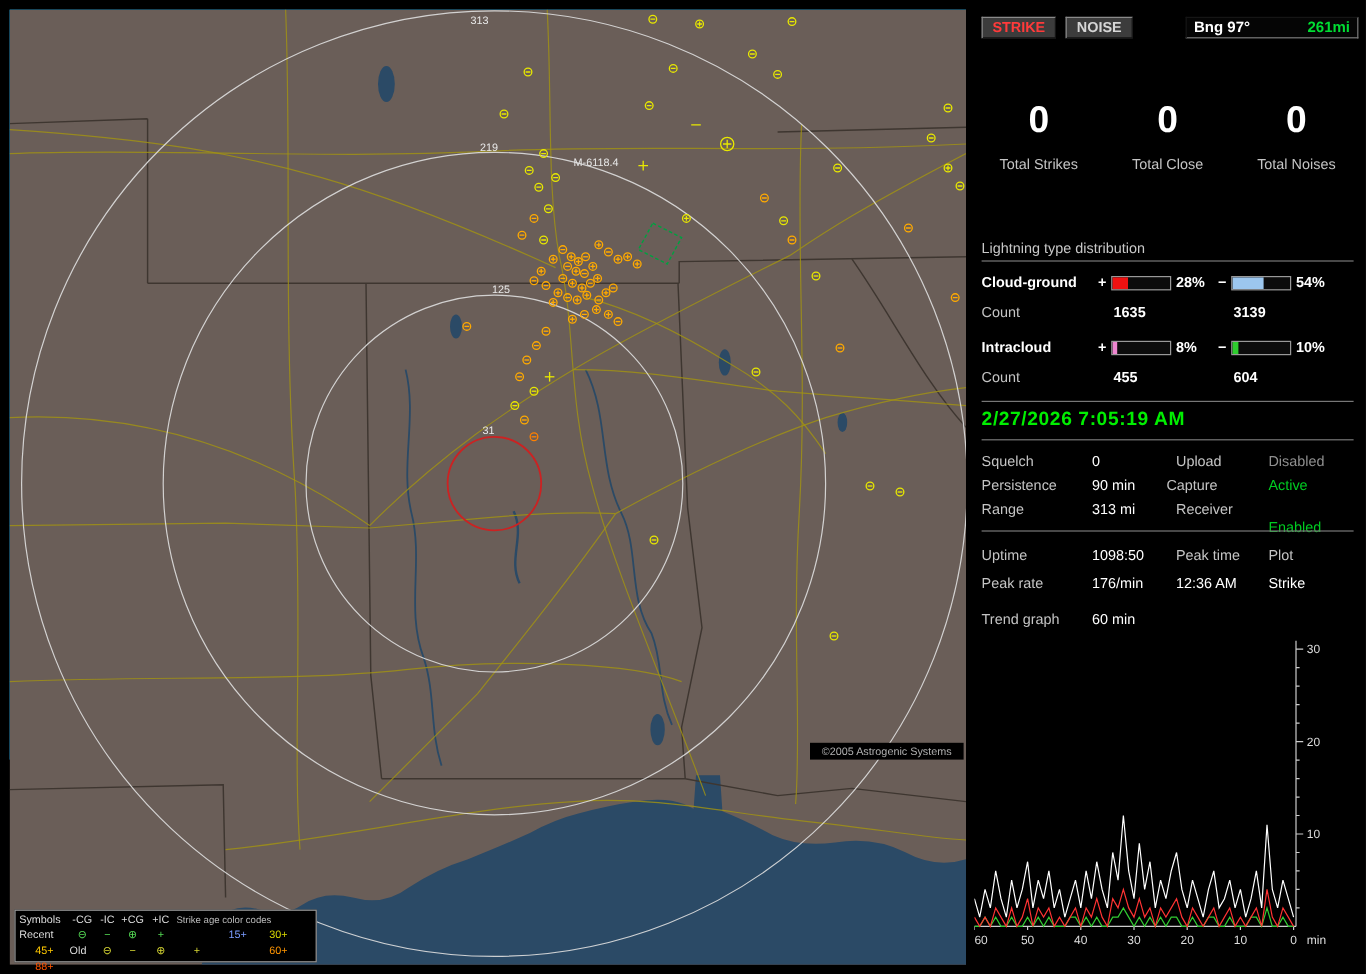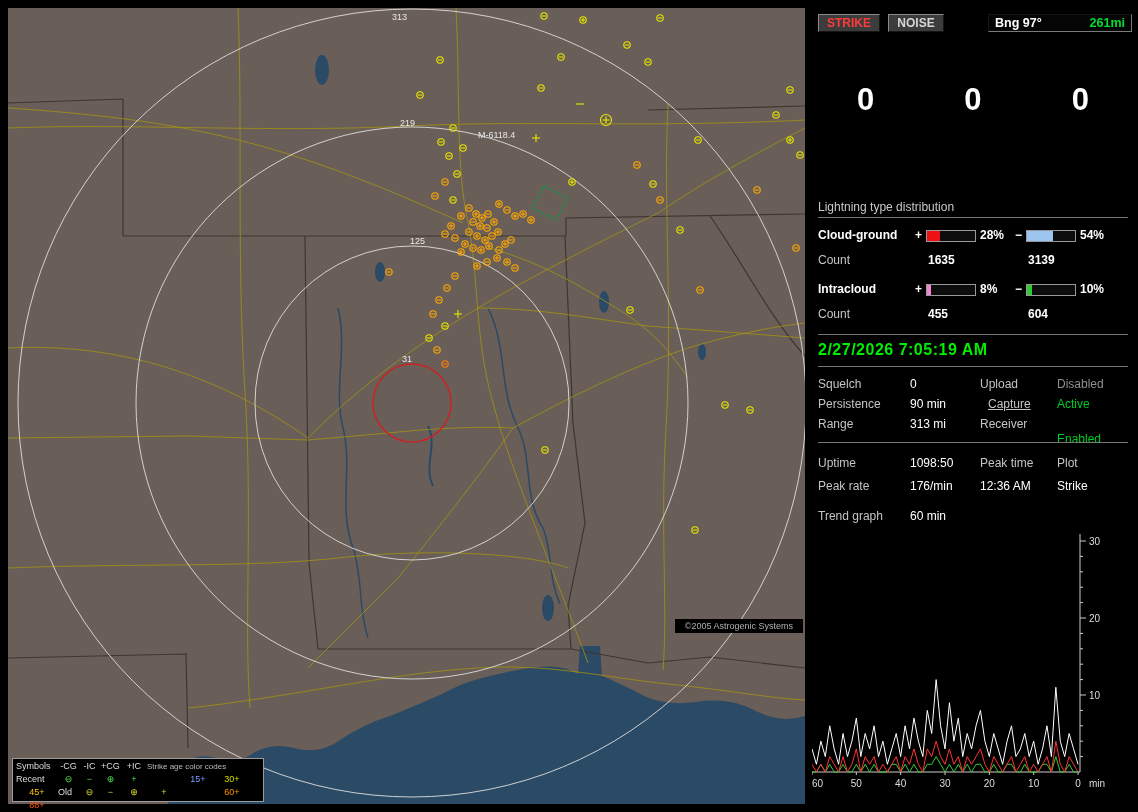"Total Strikes" div.cols3 { html: none -> <div> <div>Total Strikes</div> <div>Total Close</div> <div>Total Noises</div> </div> }
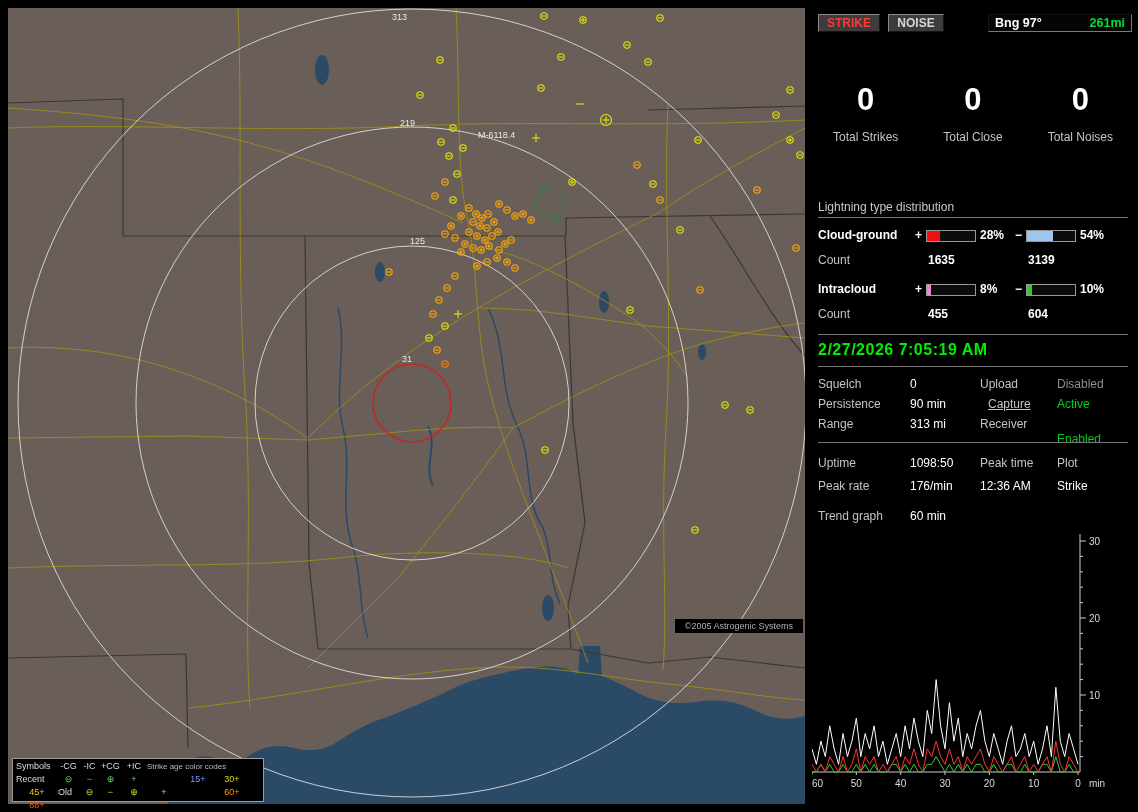"Capture" span.abs { left: 176px -> 160px; text-decoration: underline -> none }
